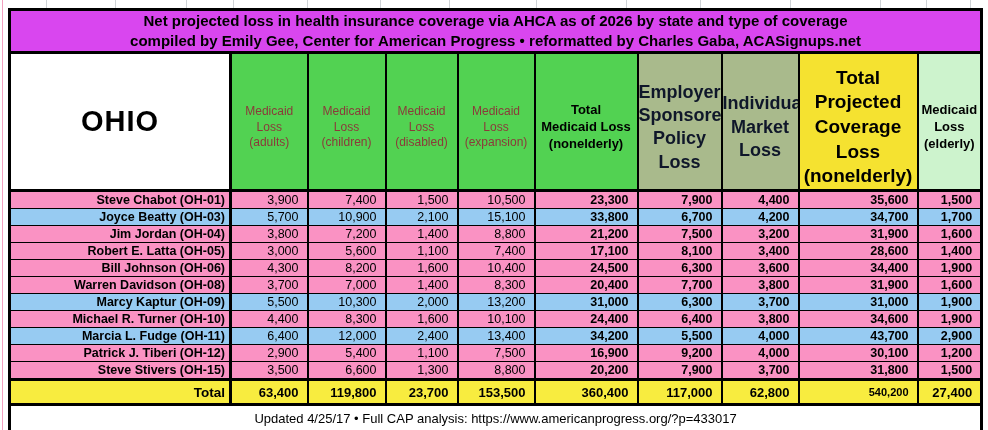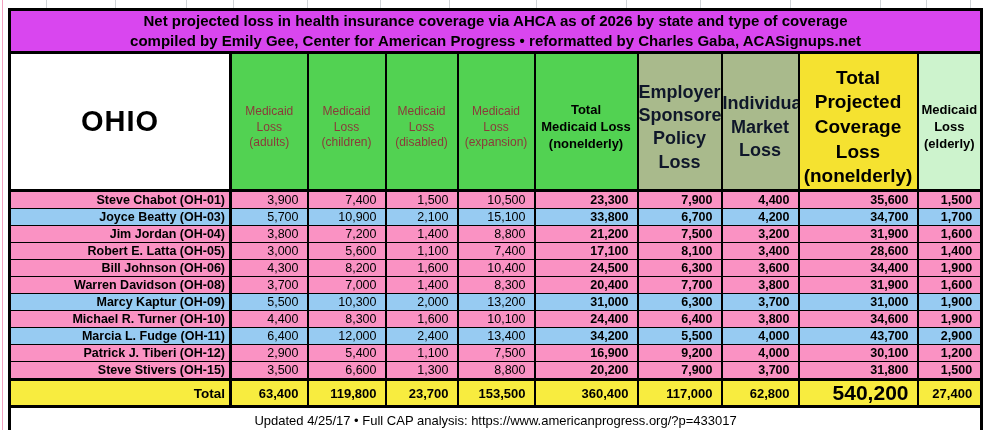"540,200" tr.total-row td.v8 { font-size: 21px -> 11px }
